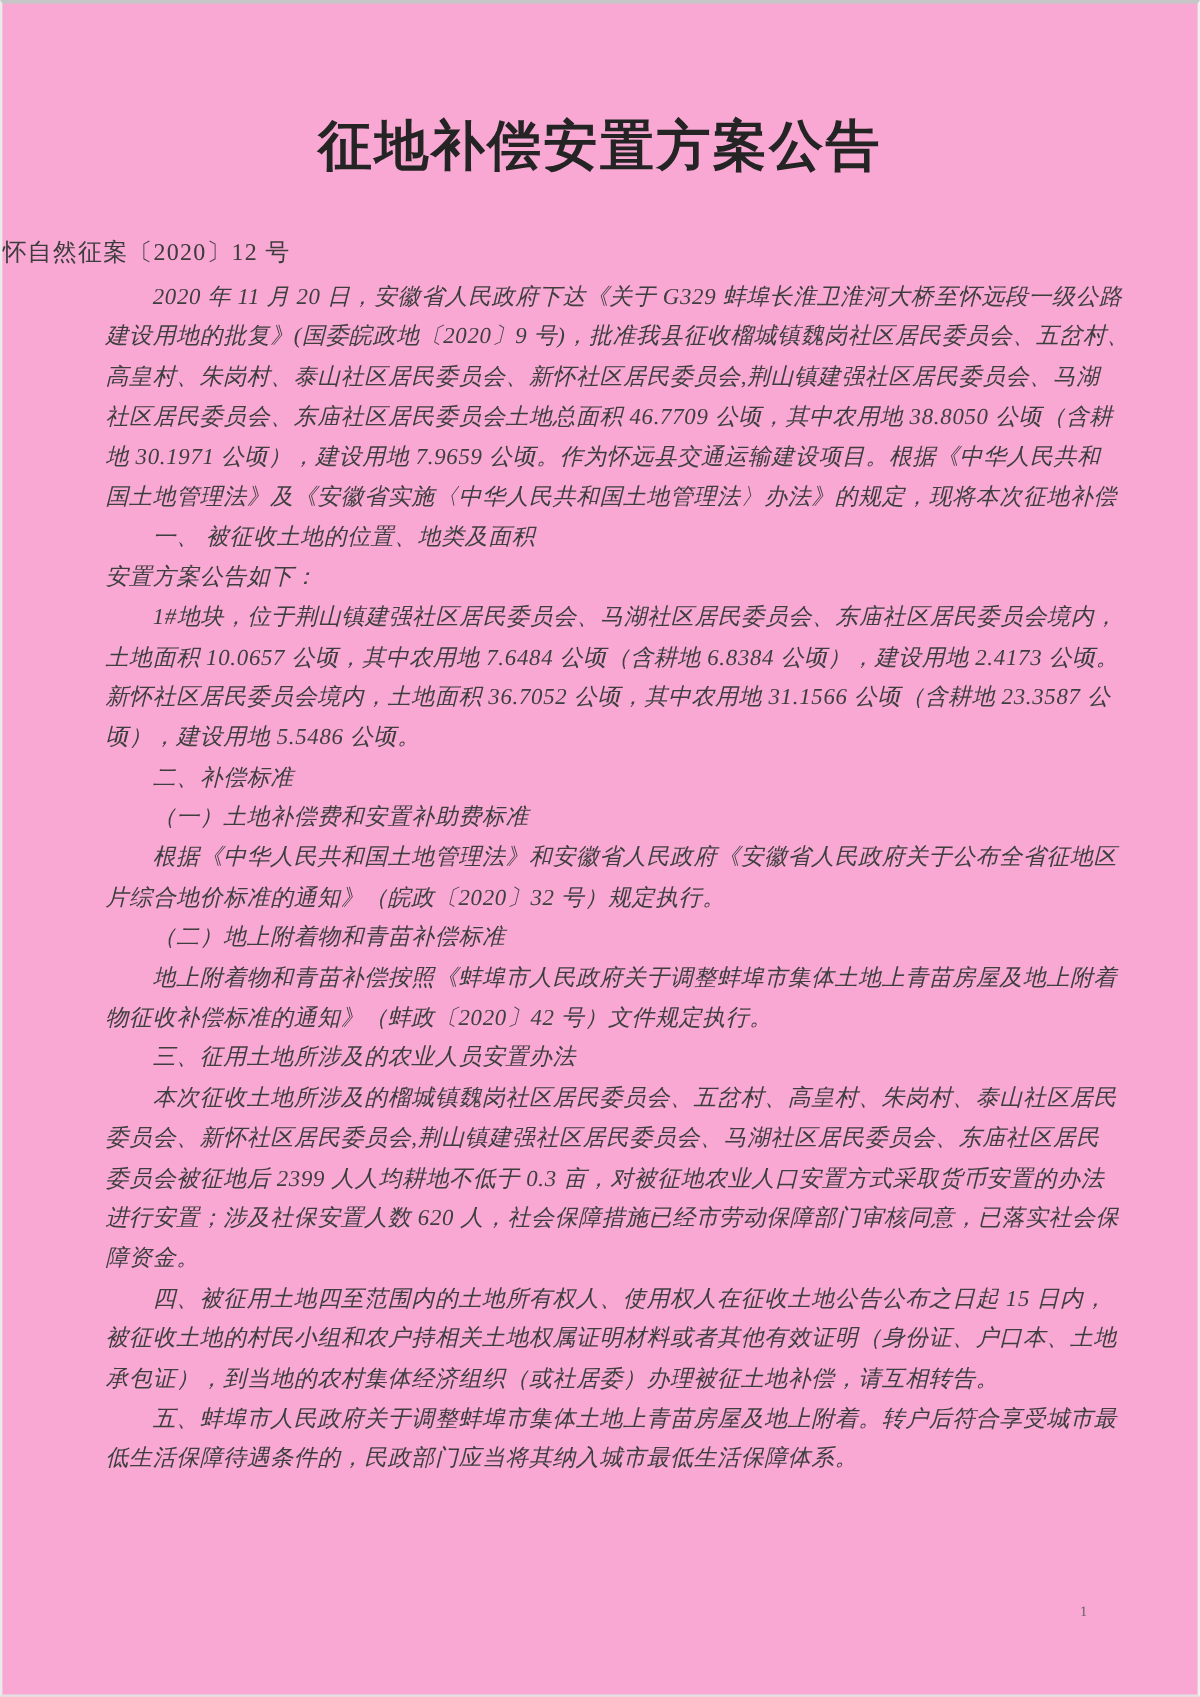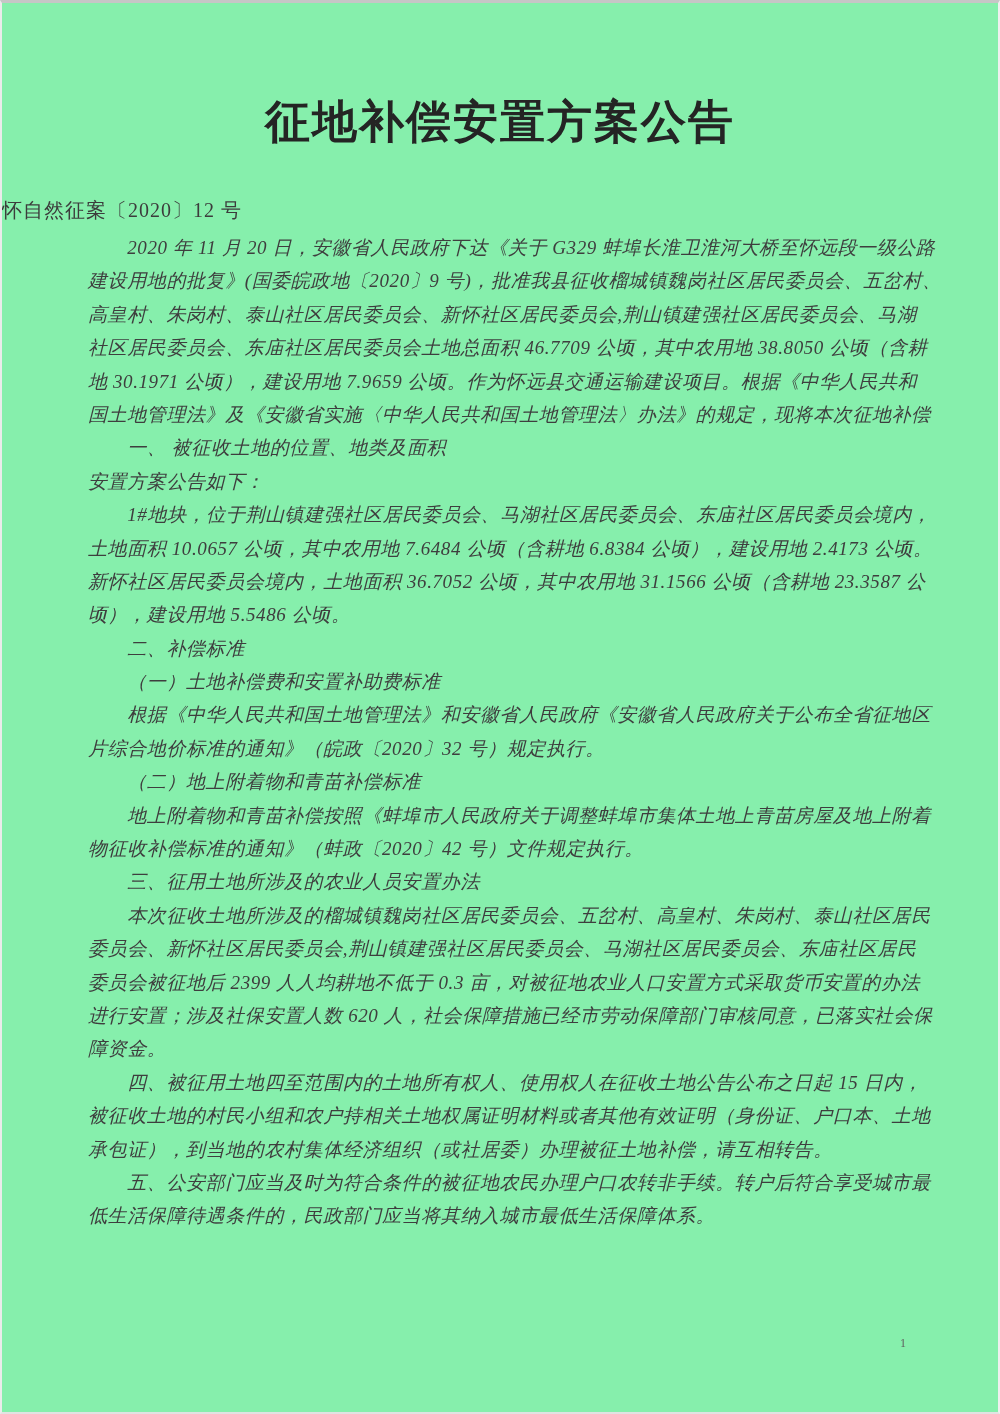"征地补偿安置方案公告" .page { background: #86efac -> #f9a8d4 }
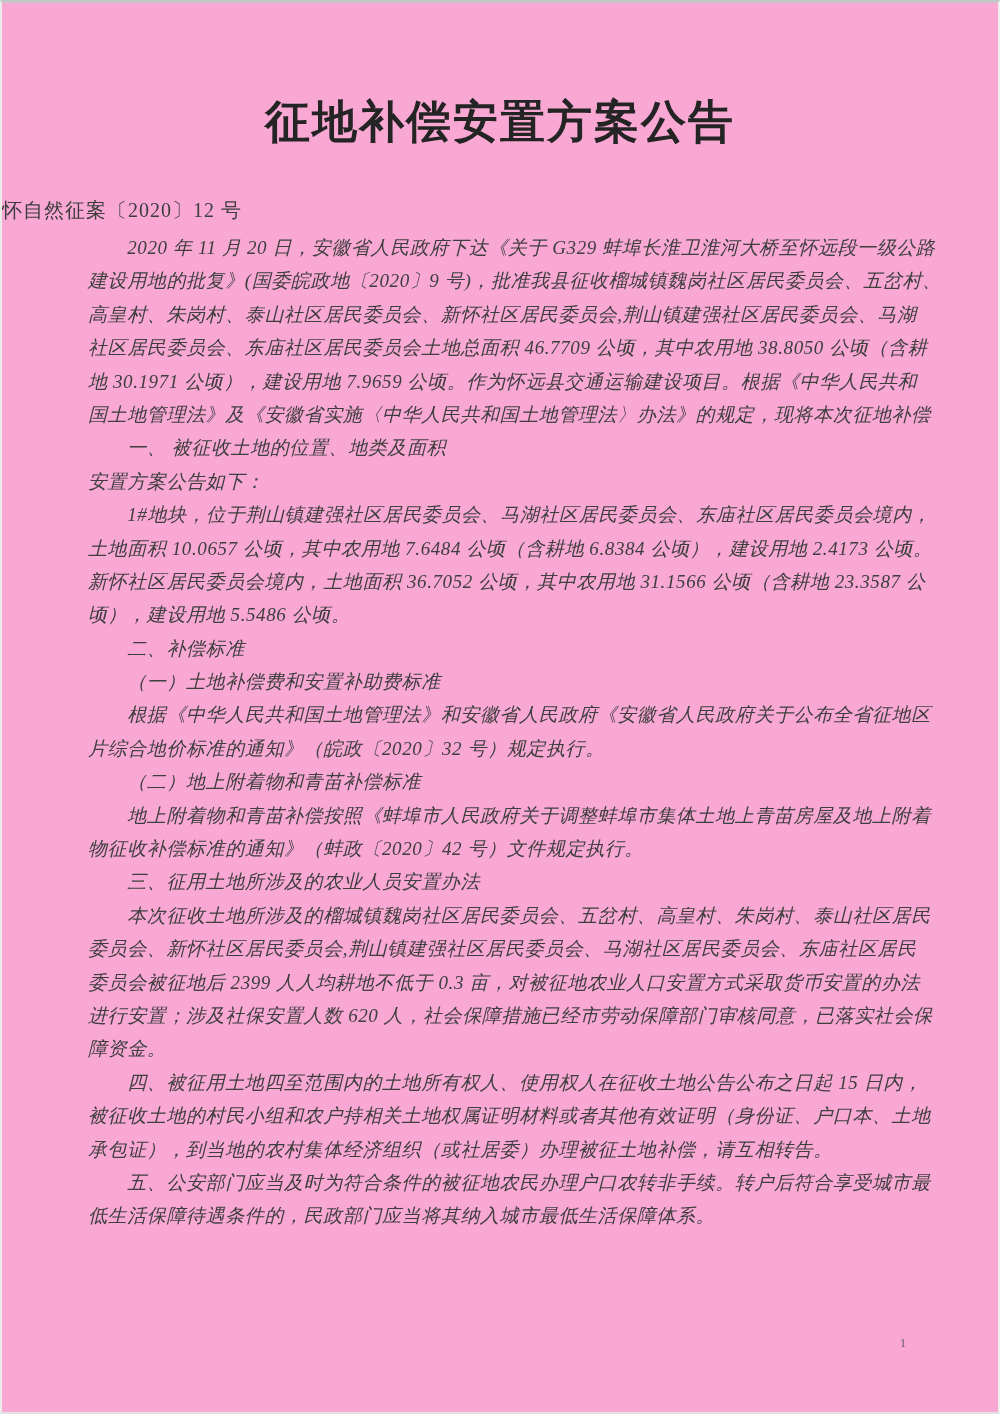"五、公安部门应当及时为符合条件的被征地农民办理户口农转非手续。转户后符合享受城市" div.line { text: 公安部门应当及时为符合条件的被征地农民办理户口农转非手续 -> 蚌埠市人民政府关于调整蚌埠市集体土地上青苗房屋及地上附着 }
